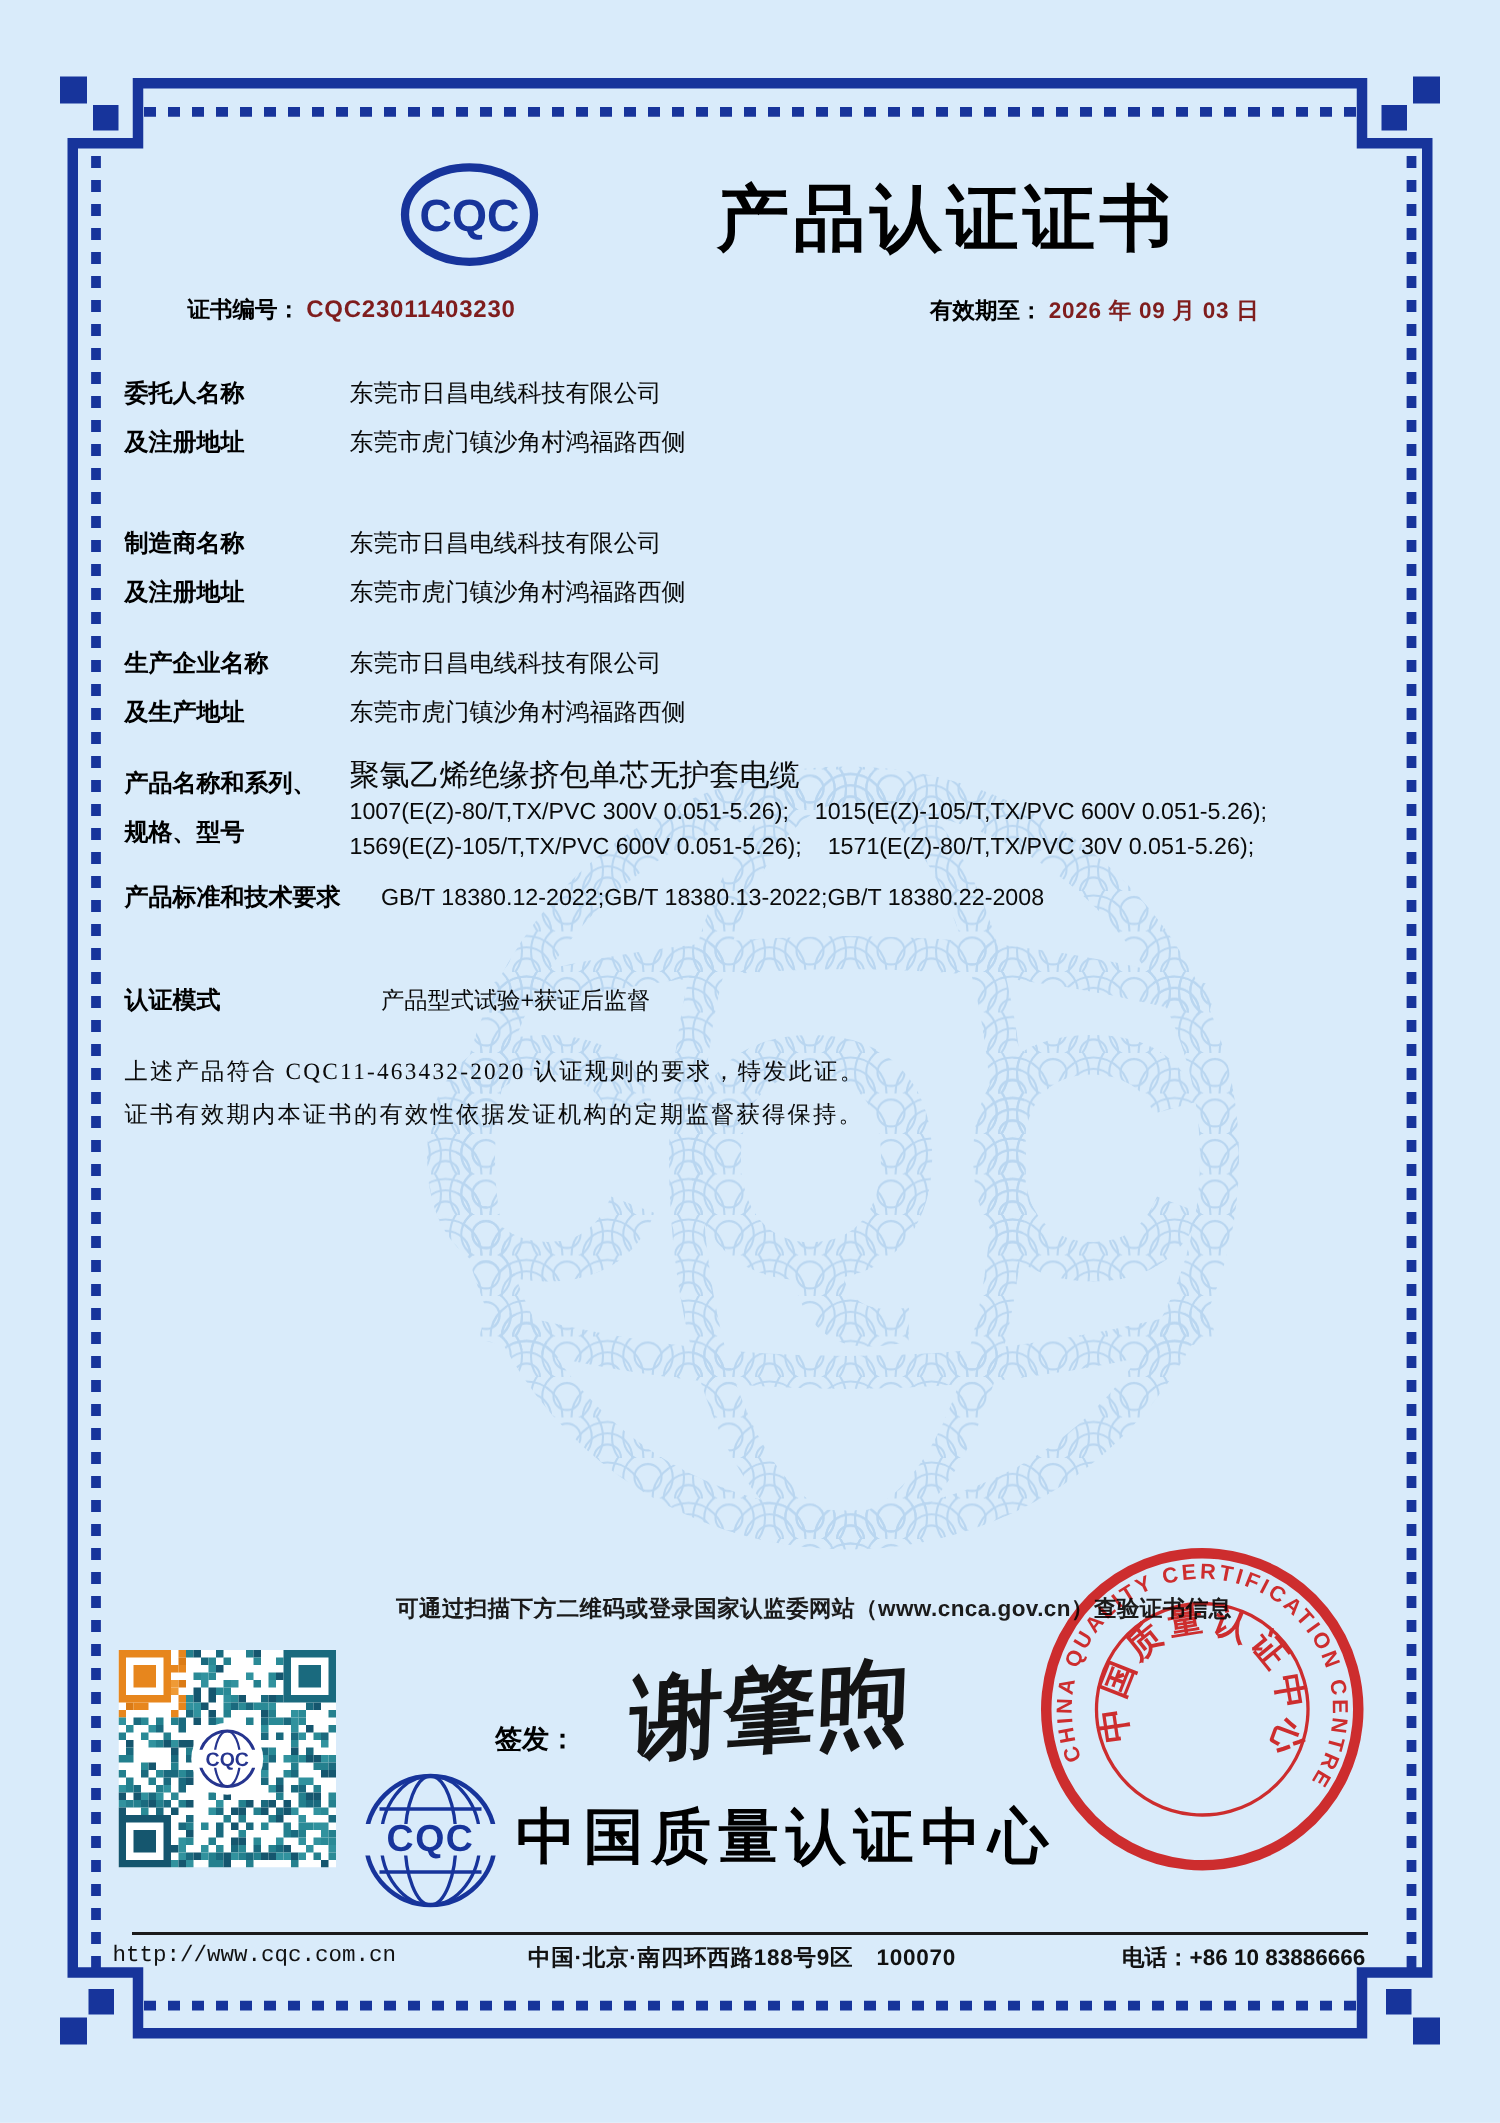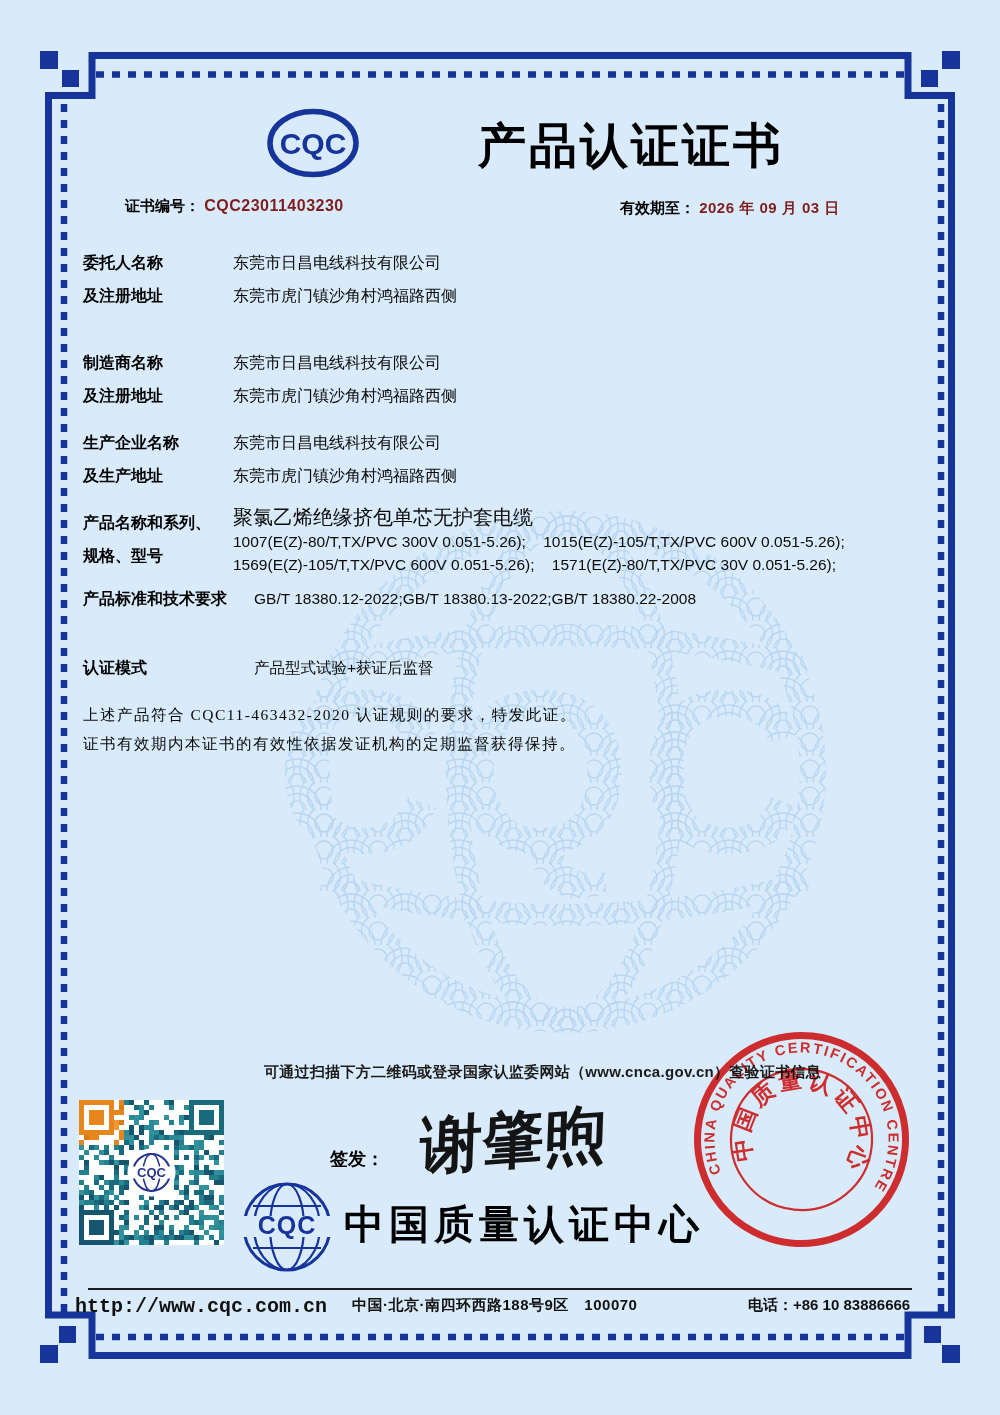"http://www.cqc.com.cn" .f-url { font-size: 20px -> 15px; font-weight: bold -> normal }
